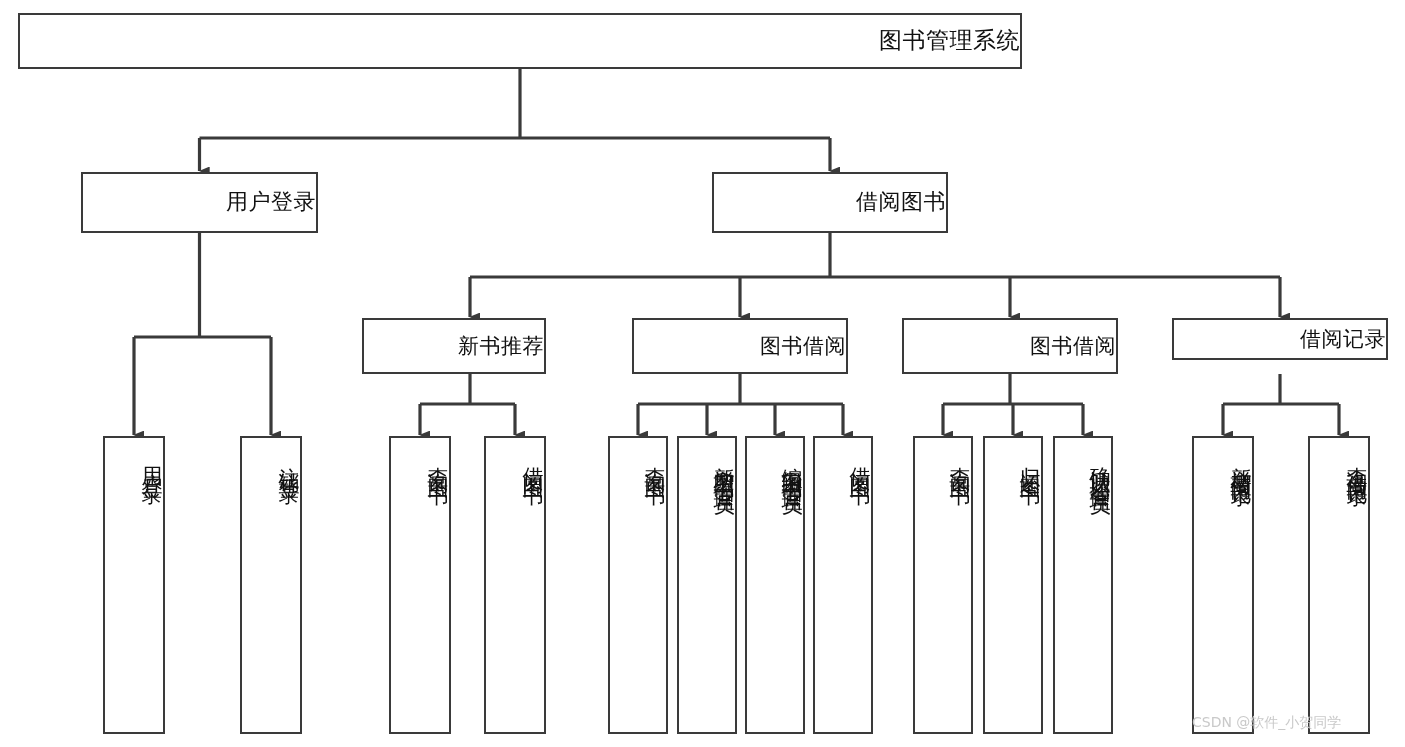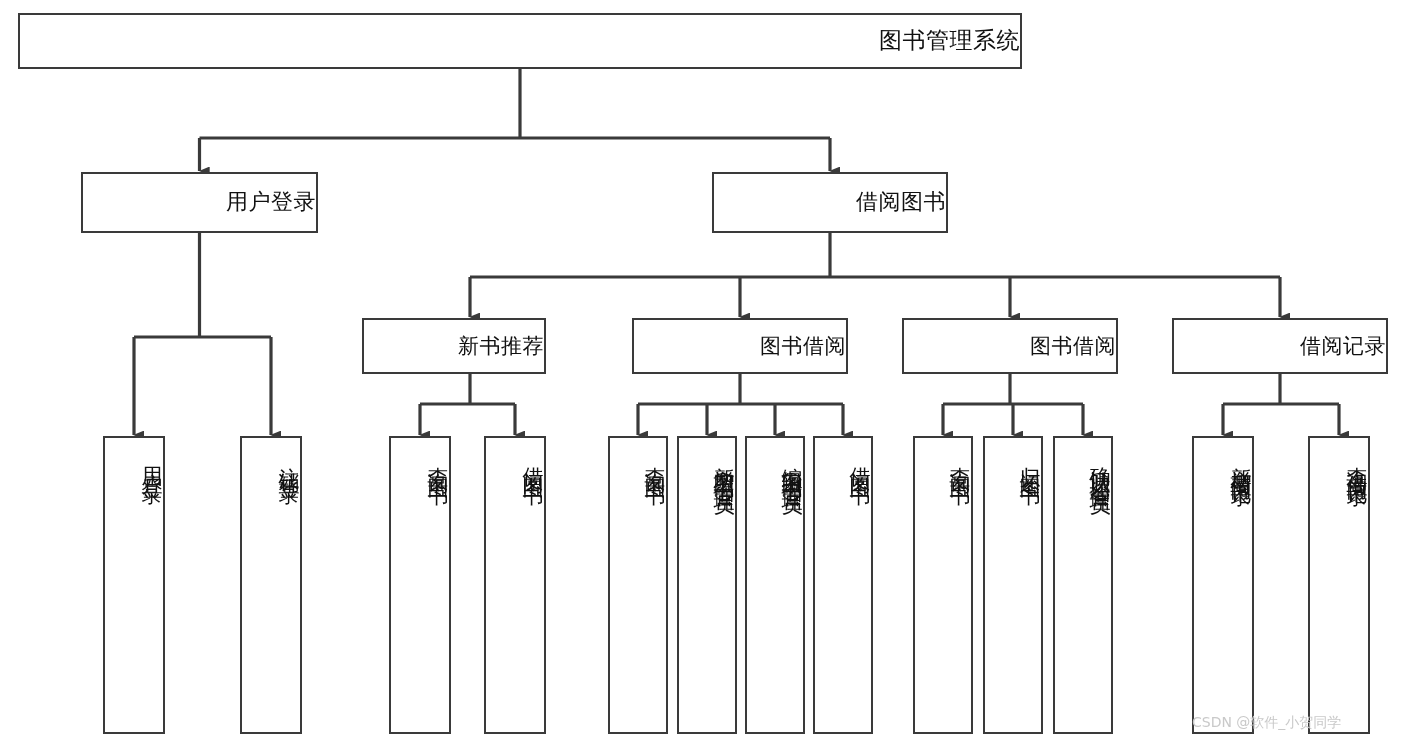"借阅记录" div.node { height: 56px -> 42px }
